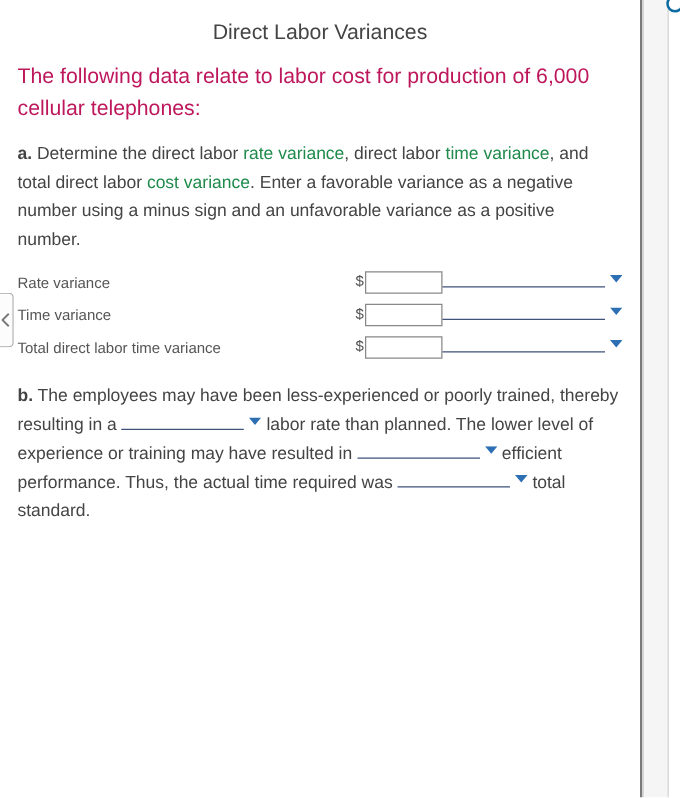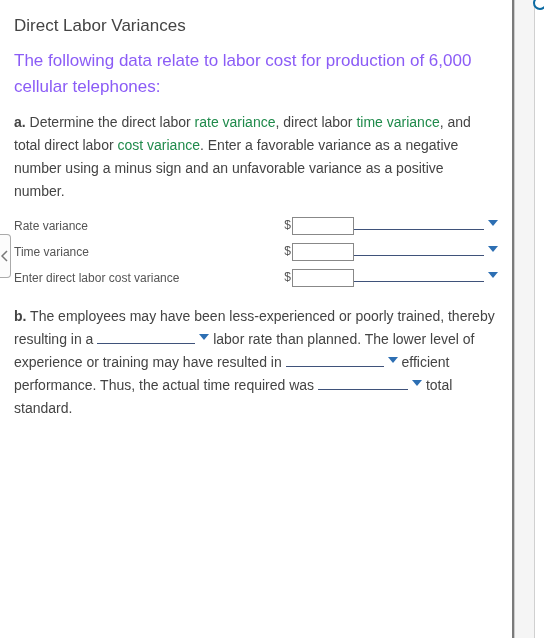"Direct Labor Variances" .title { text-align: none -> center }
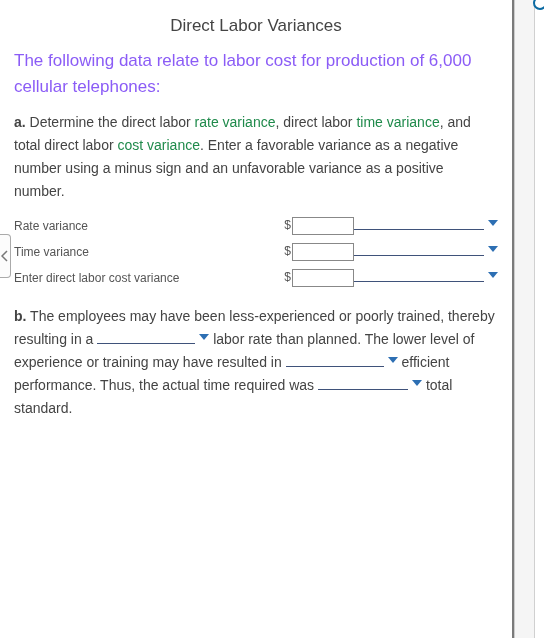"The following data relate to" .intro { color: #8b5cf6 -> #be185d }
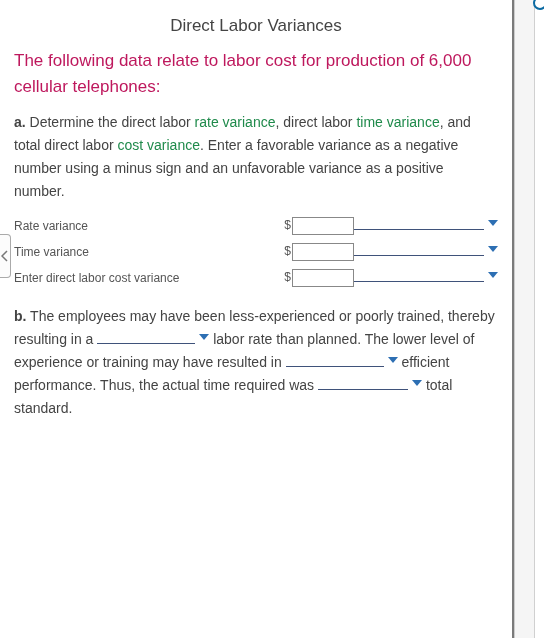"Enter direct labor cost variance" td.albl { text: Enter direct labor cost -> Total direct labor time }
